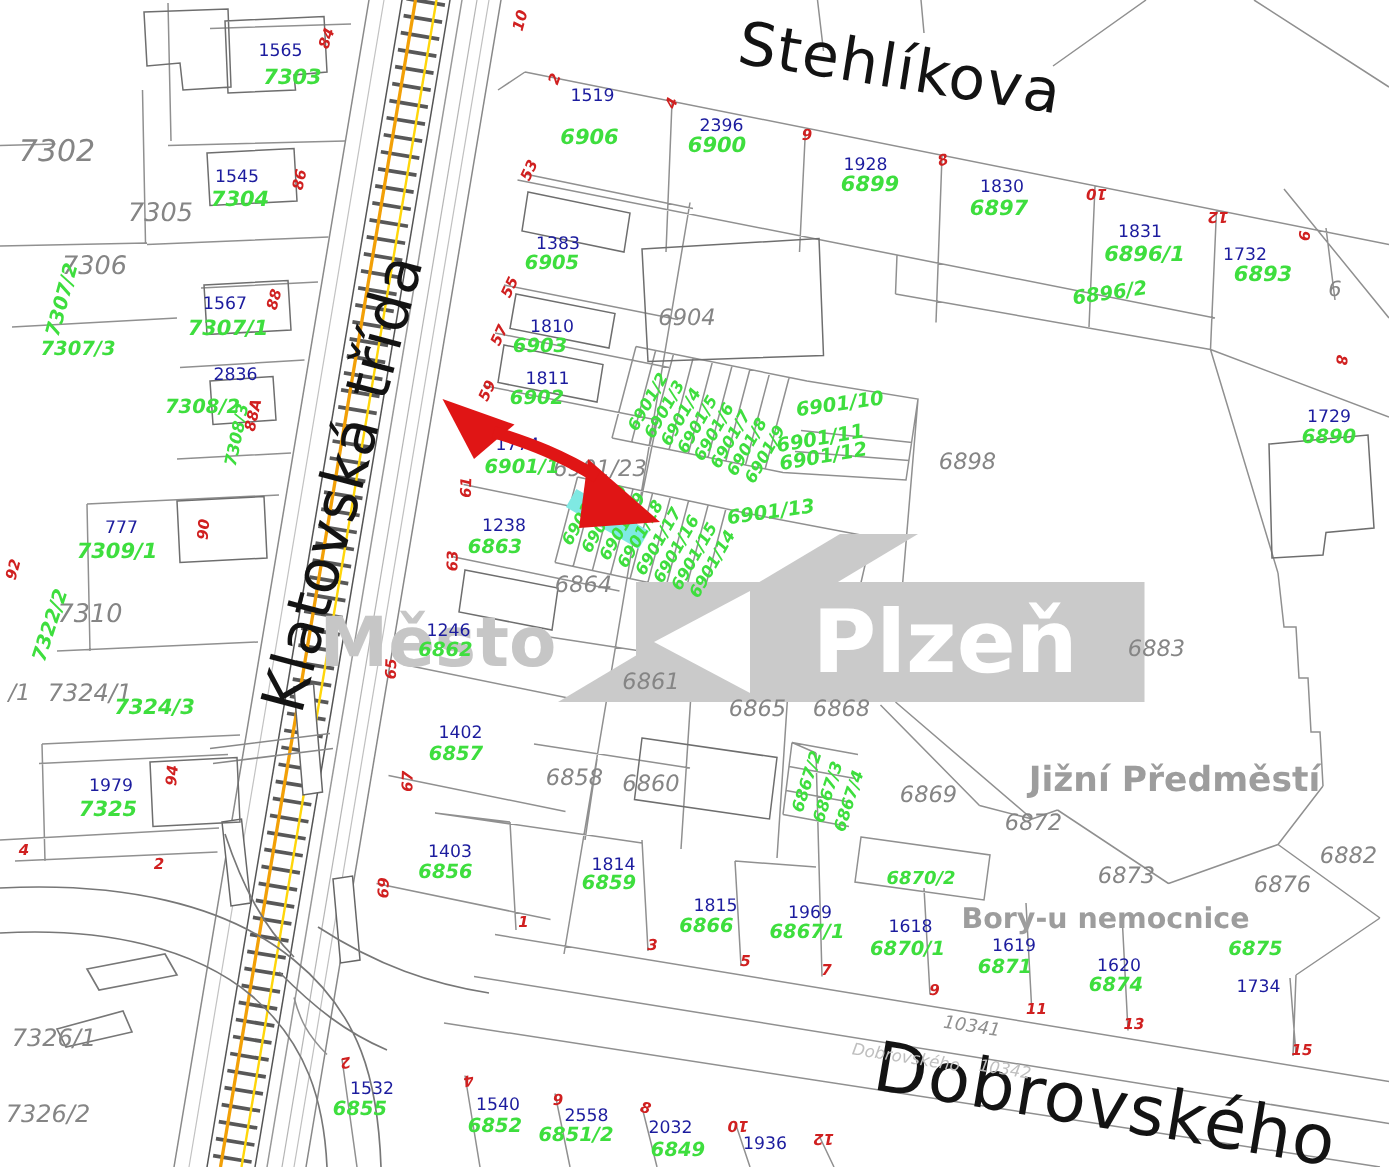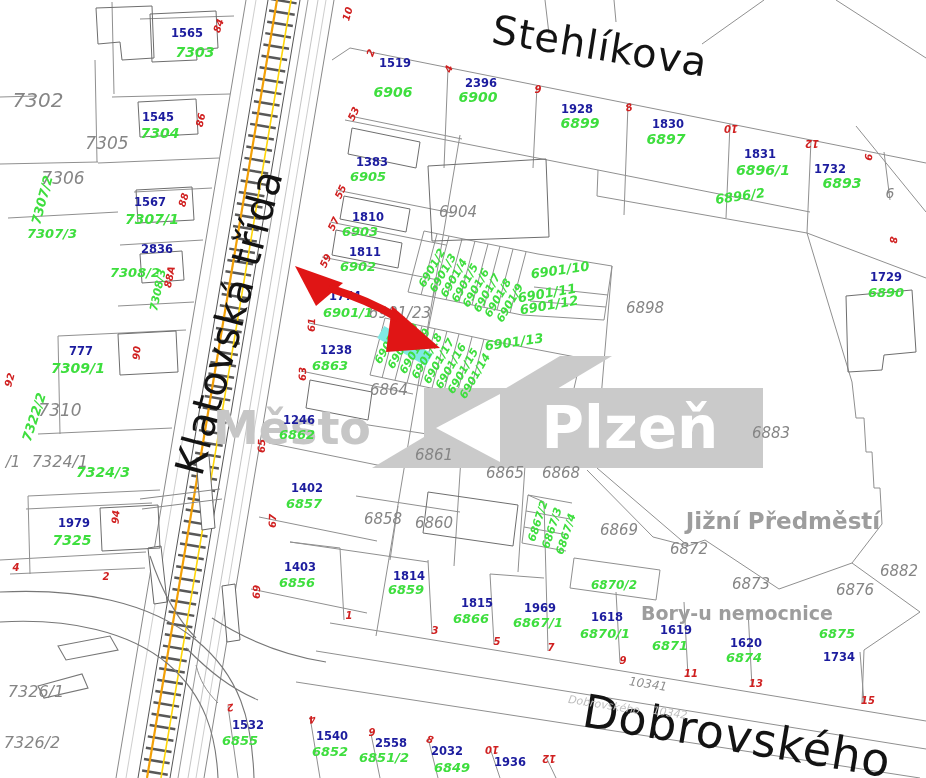"1565" .lb { font-weight: bold -> normal }
